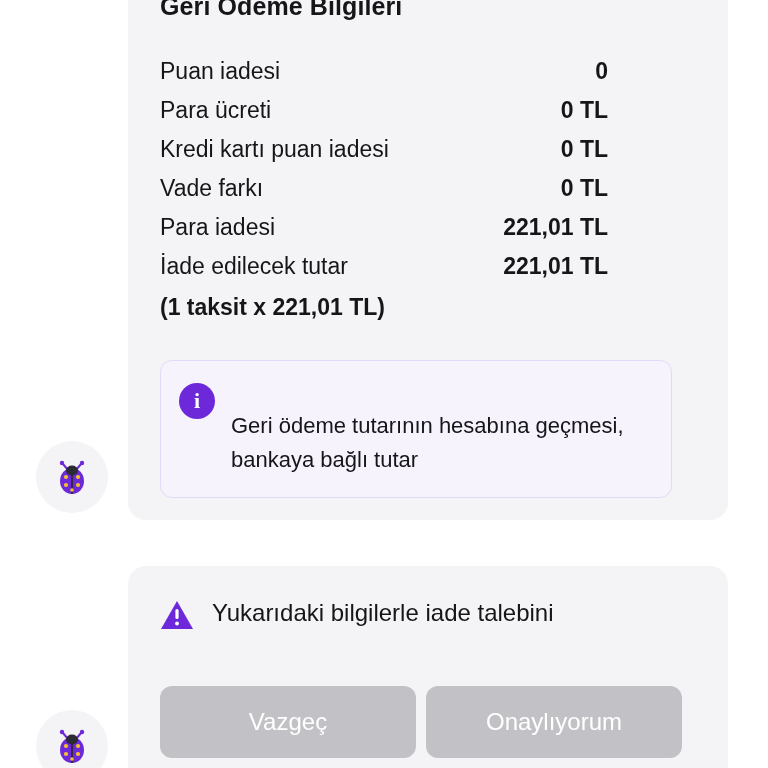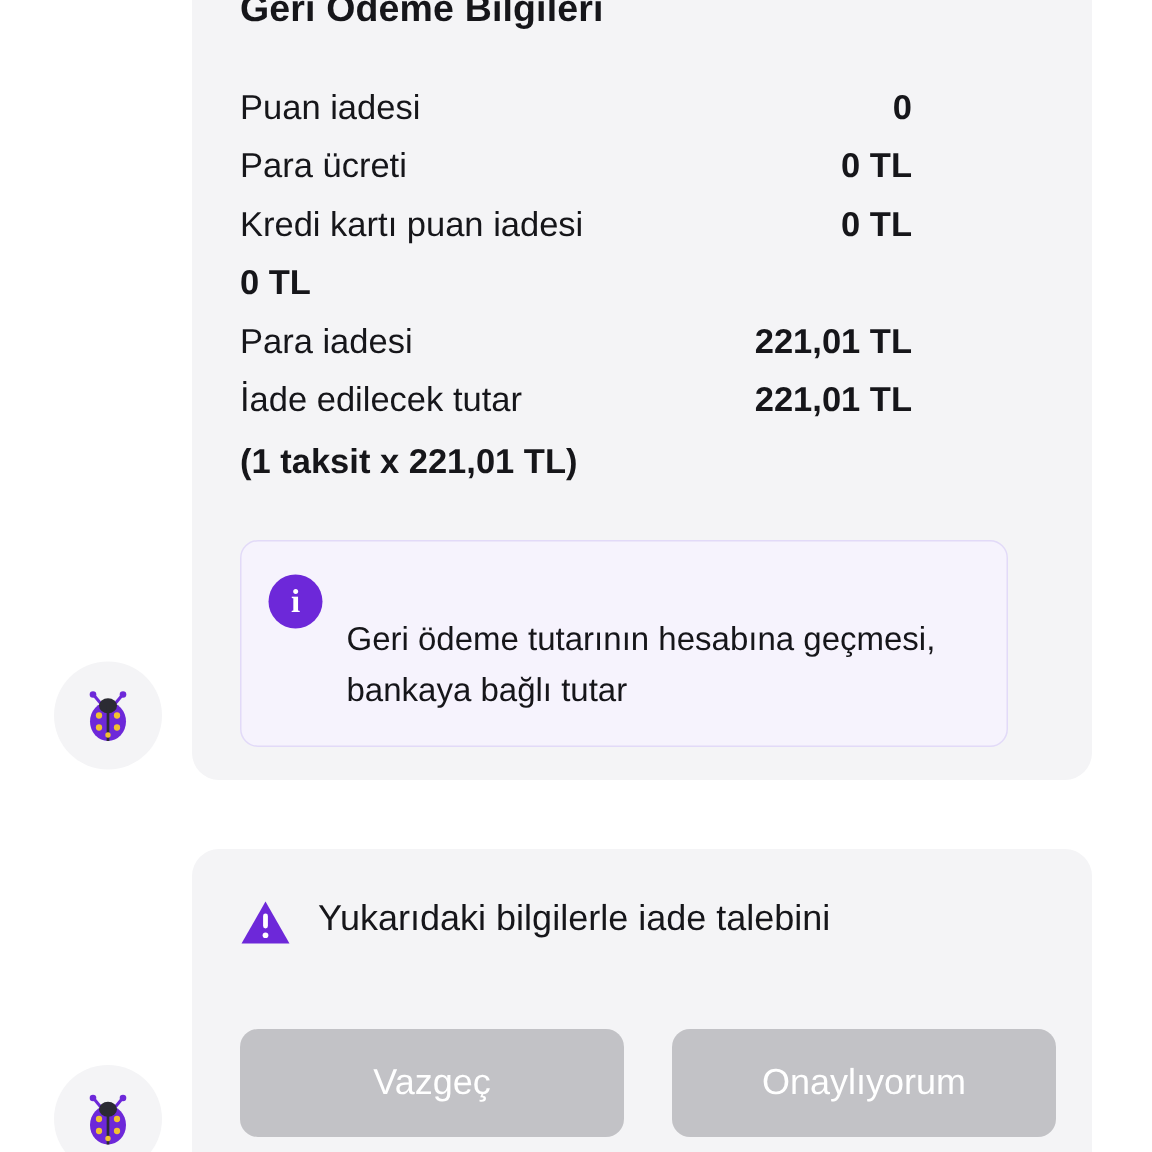"Vade farkı" span.row-label { html: none -> <span>Vade farkı</span> }
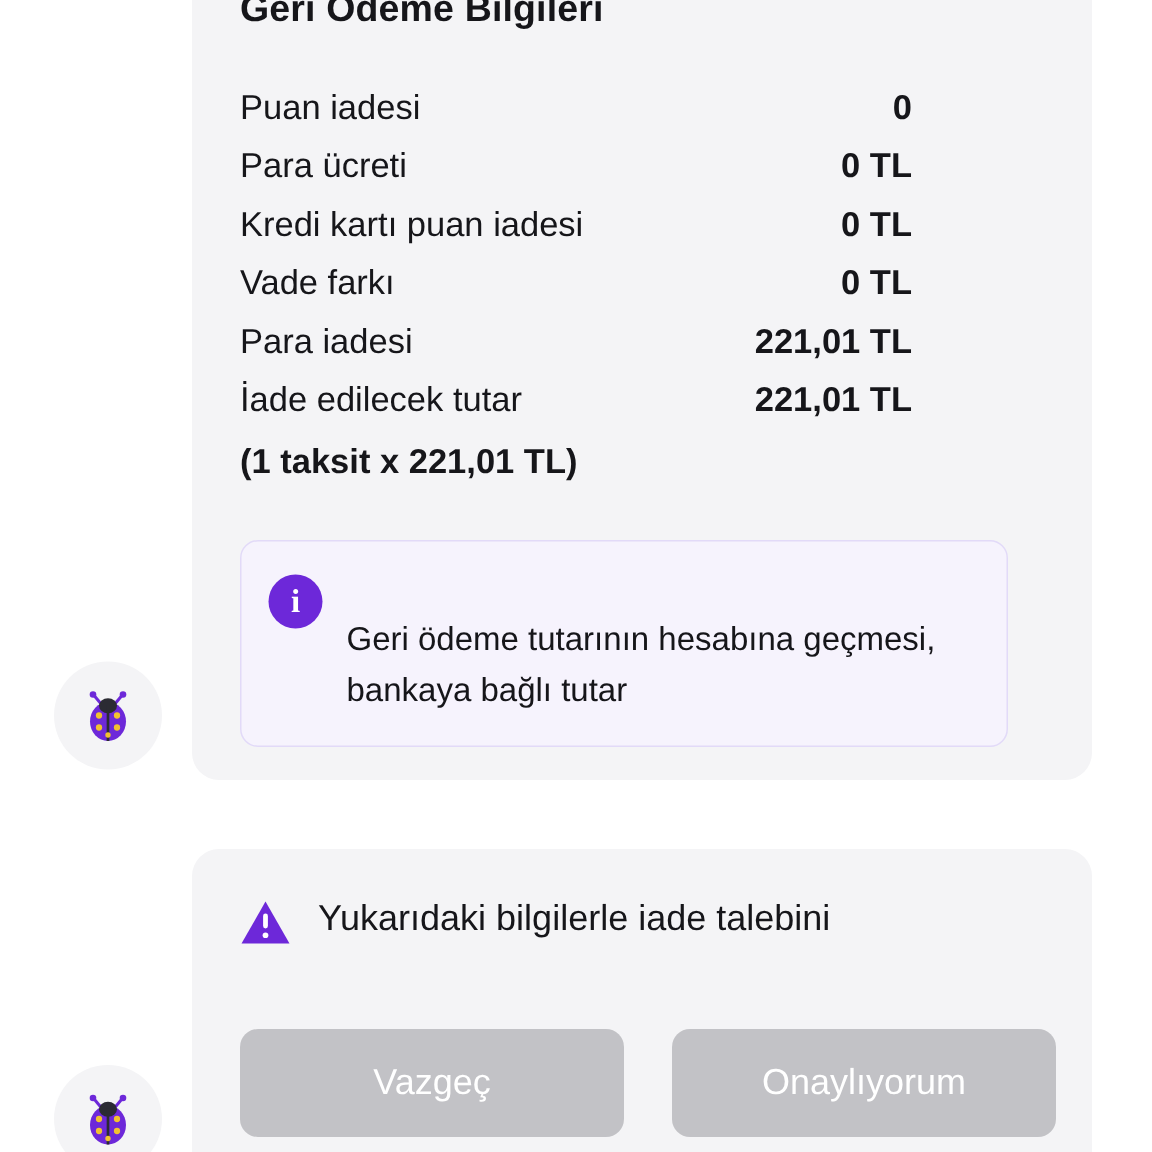"Vazgeç" .btn-row { gap: 32px -> 10px }
